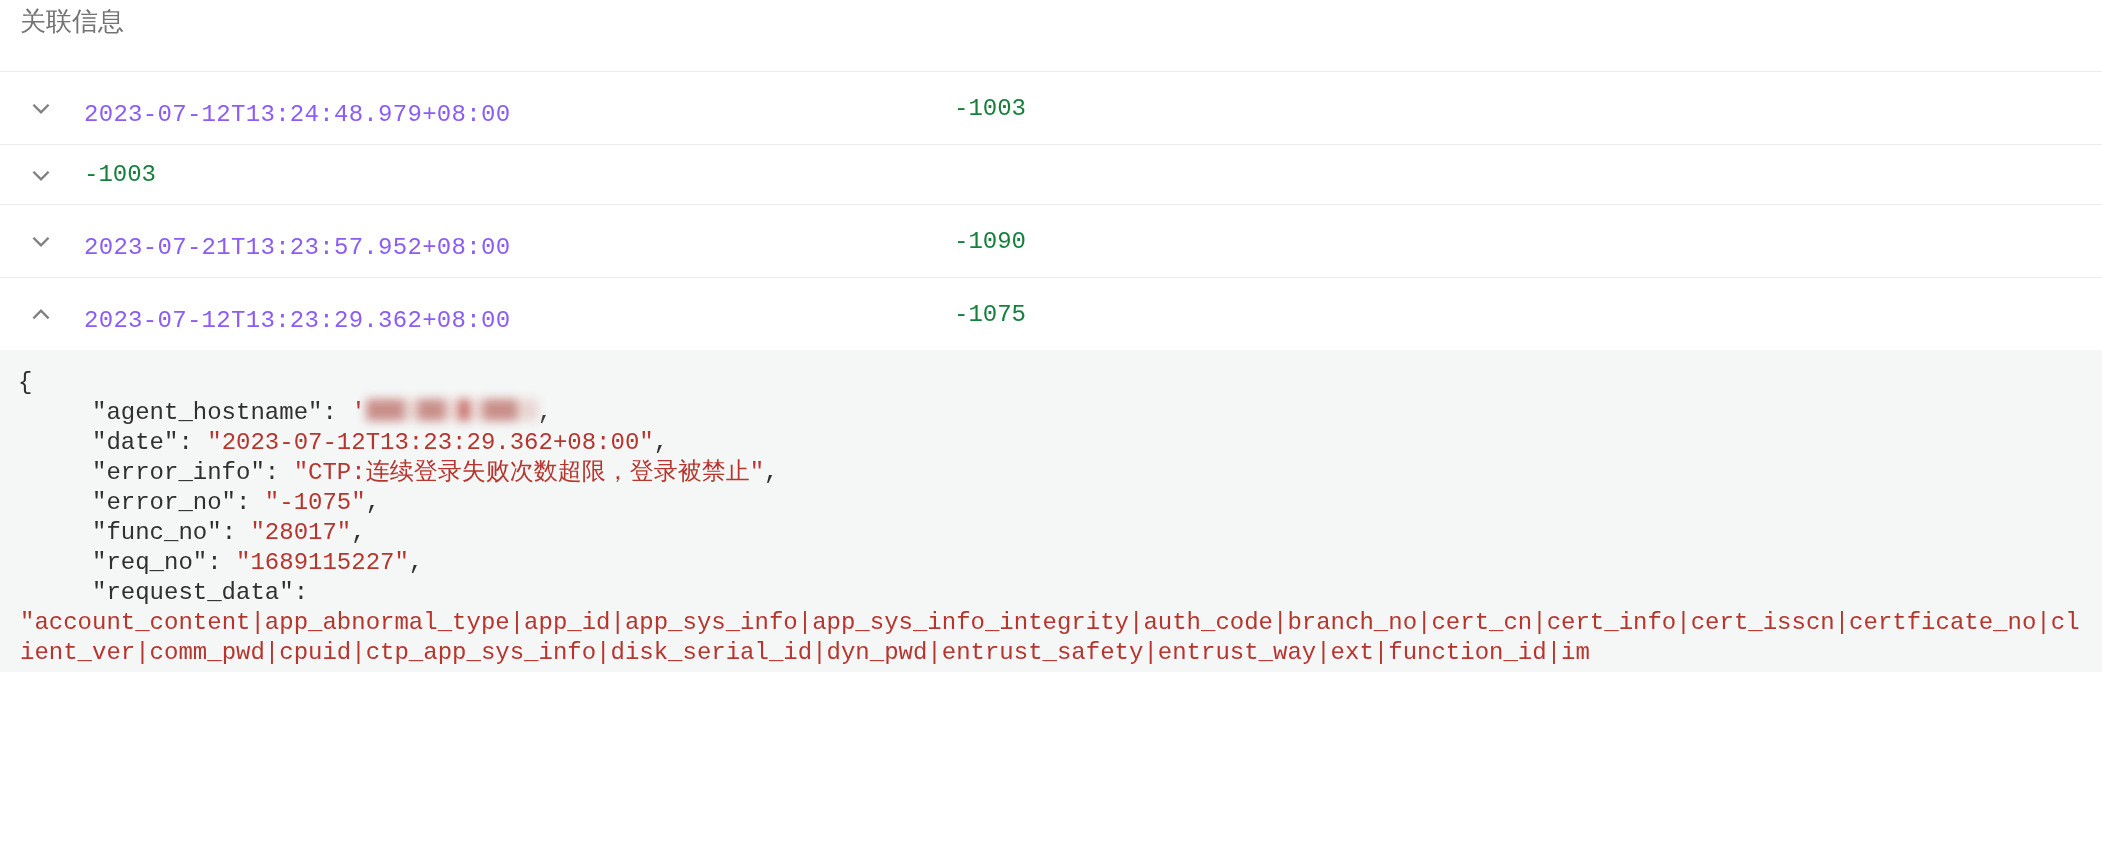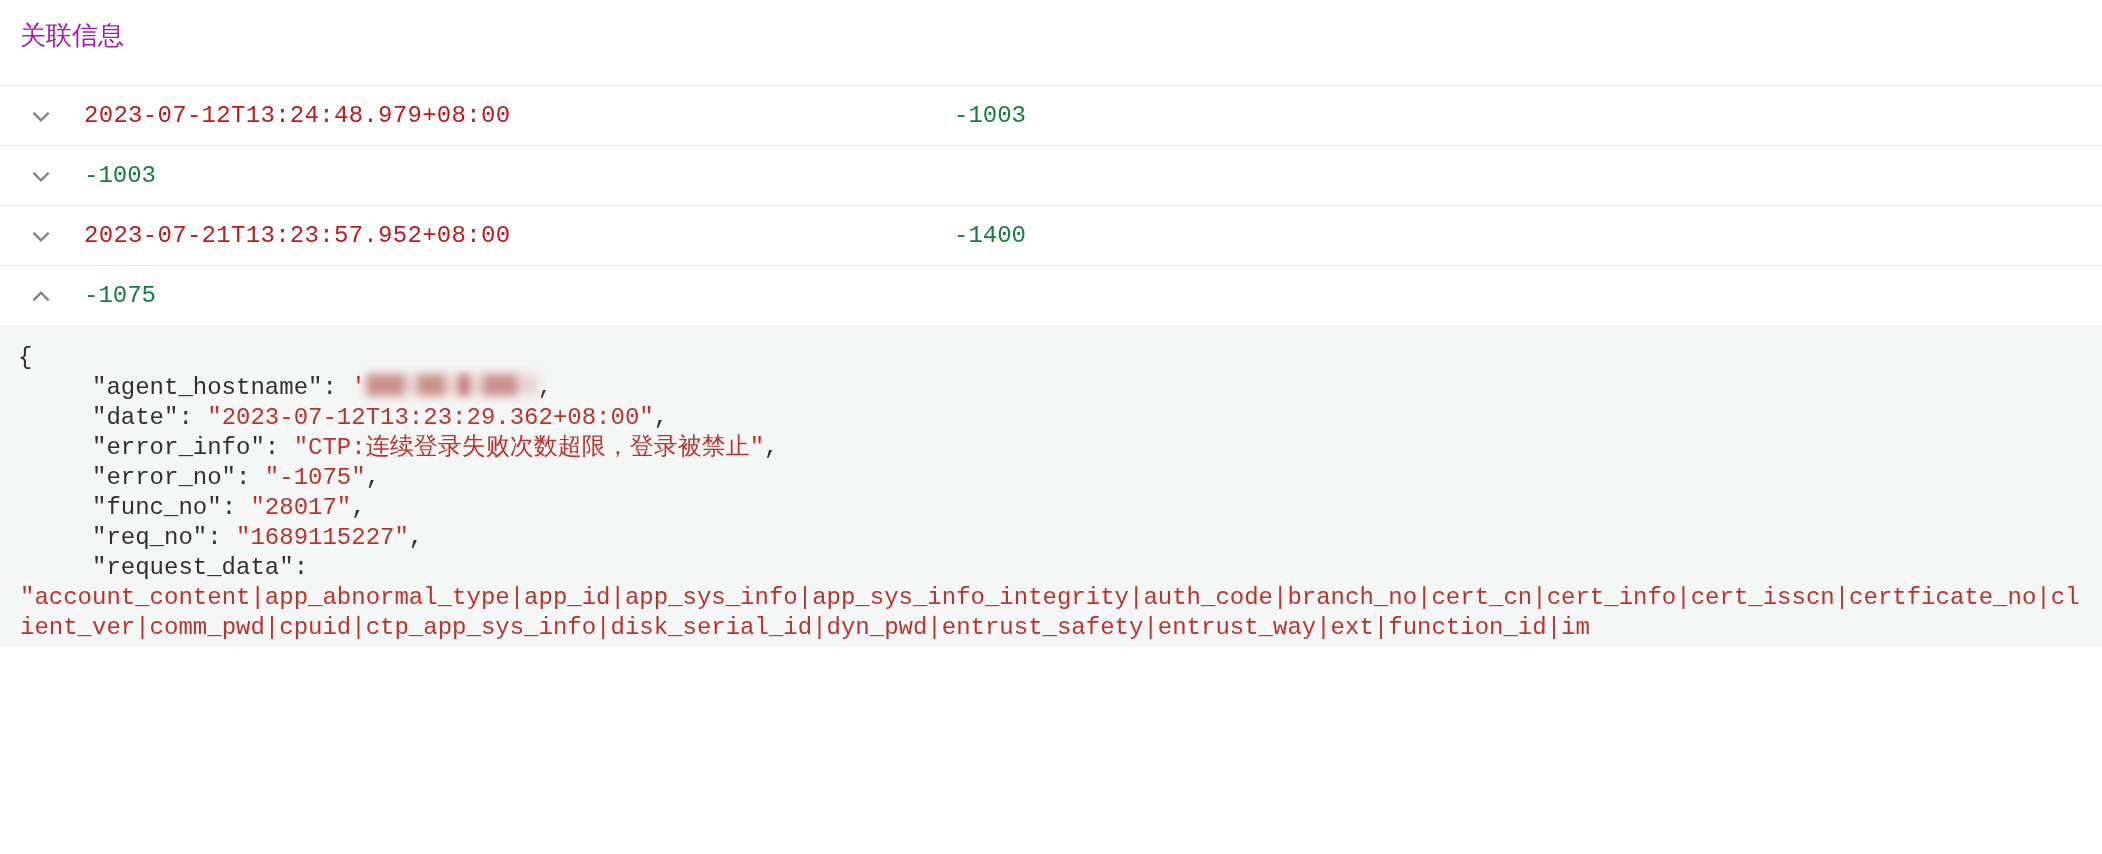"关联信息" .section-title { color: #a21caf -> #737373; padding: 18px 20px 32px 20px -> 4px 20px 32px 20px }
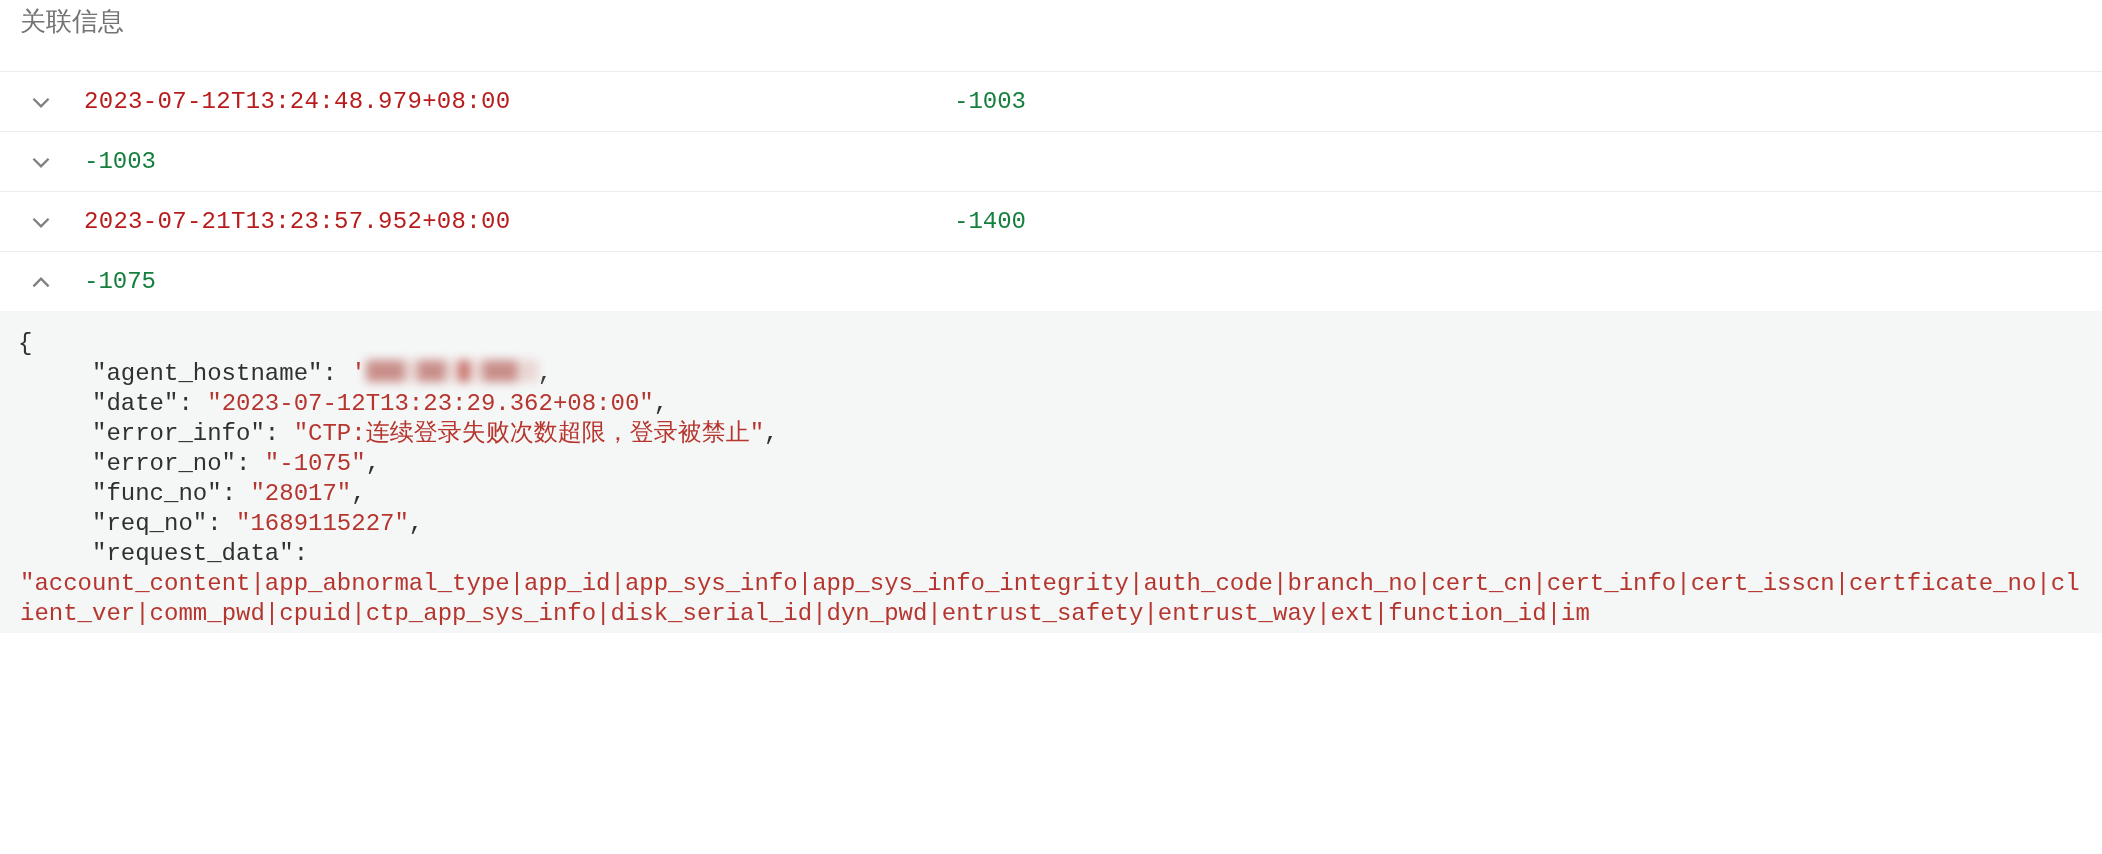"2023-07-12T13:24:48.979+08:00" .timestamp { color: #b91c1c -> #8b5cf6; margin-top: none -> 13px }
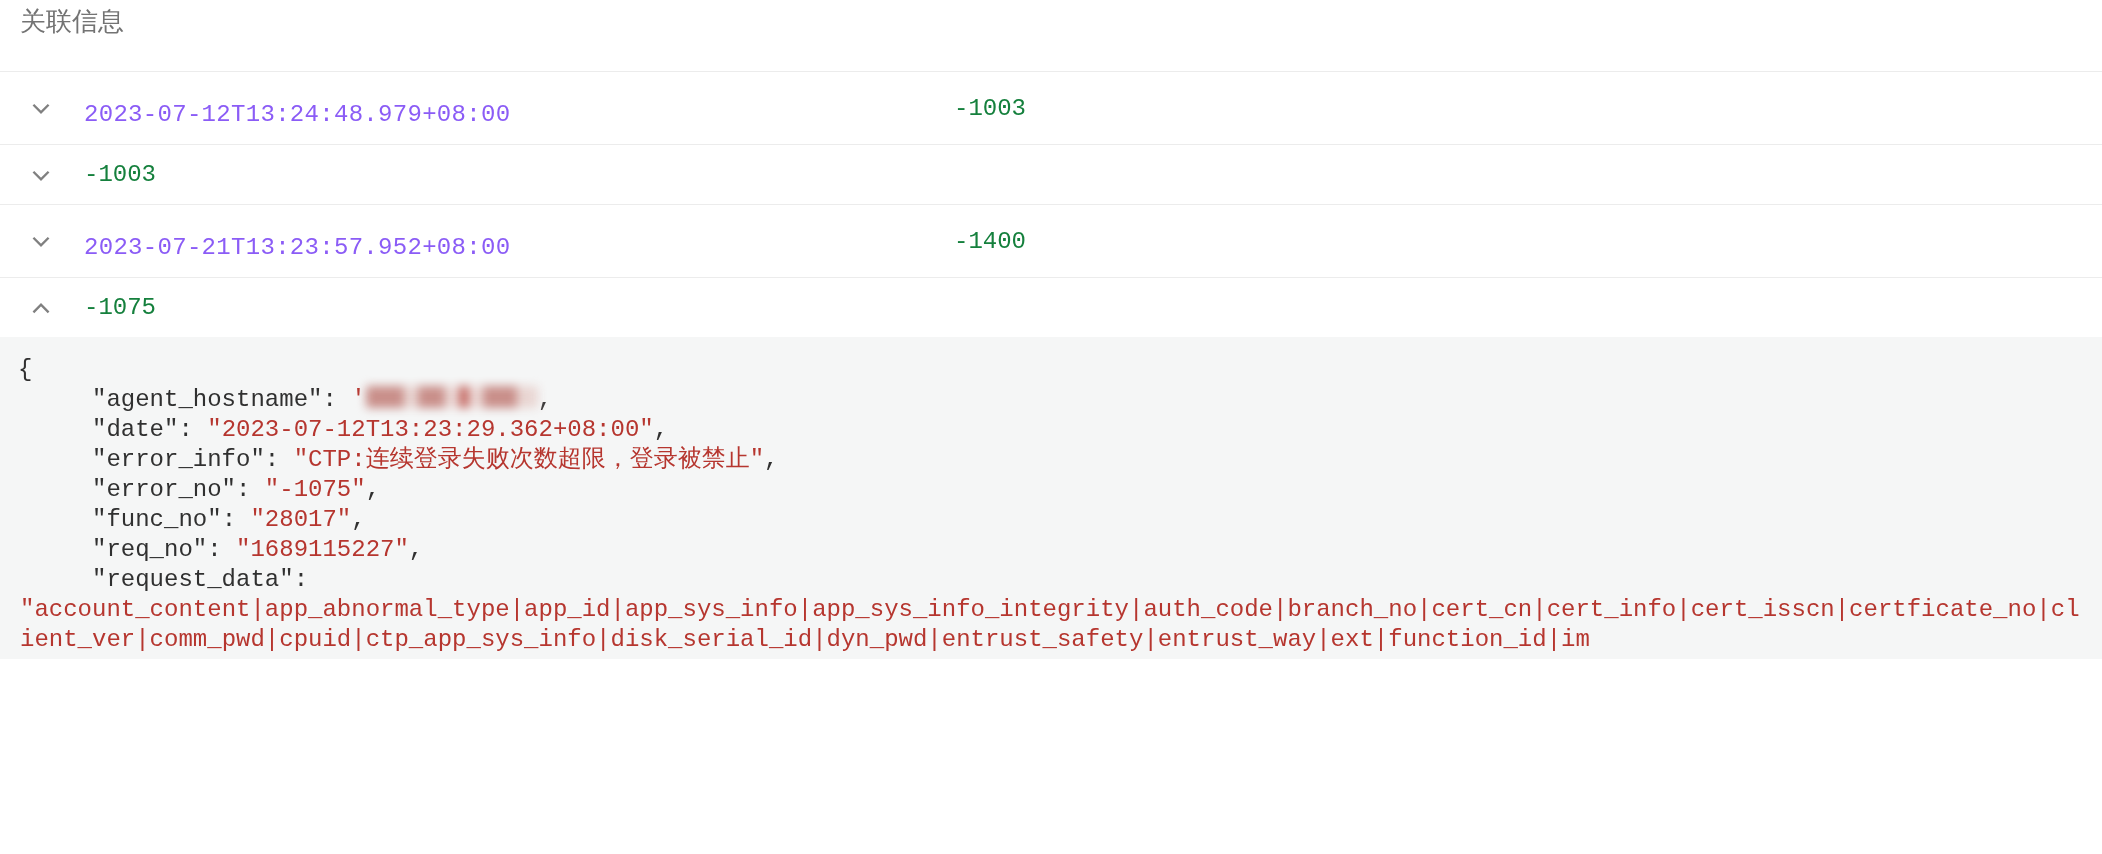"-1400" span.code { text: -1400 -> -1090 }
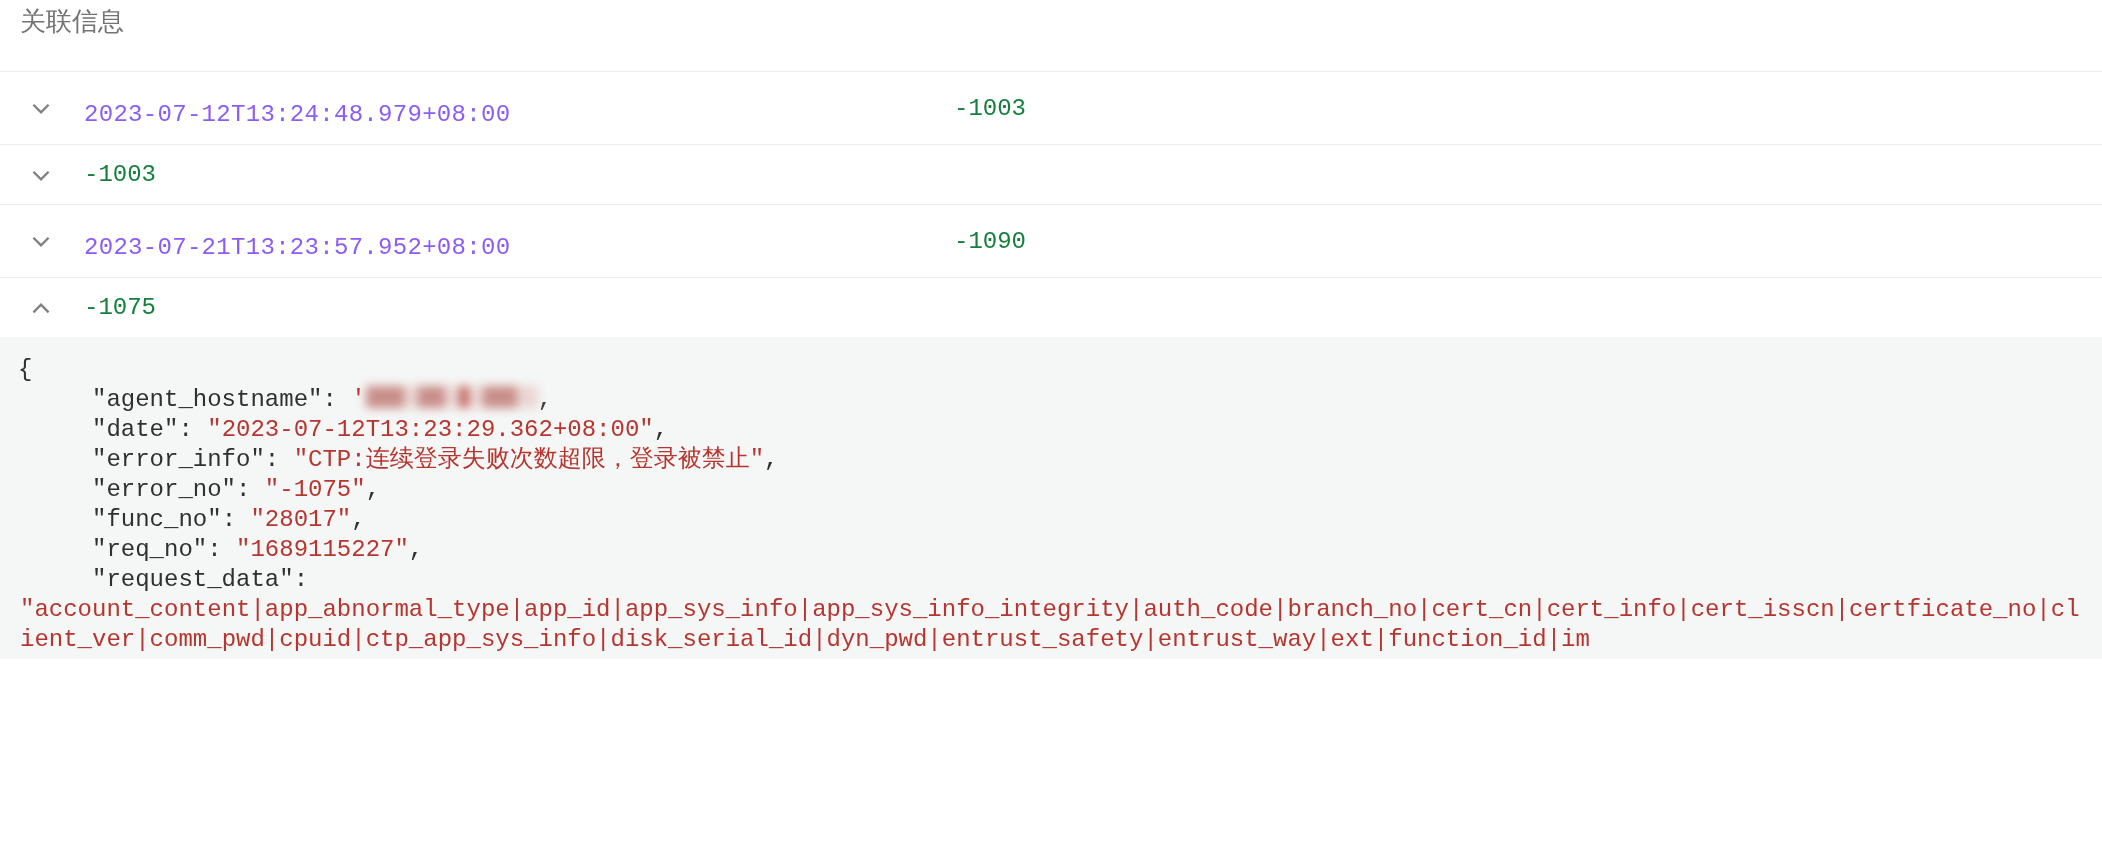"2023-07-12T13:23:29.362+08:00" span.timestamp { html: none -> <span>2023-07-12T13:23:29.362+08:00</span> }
